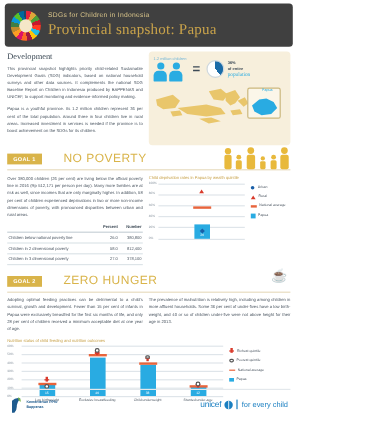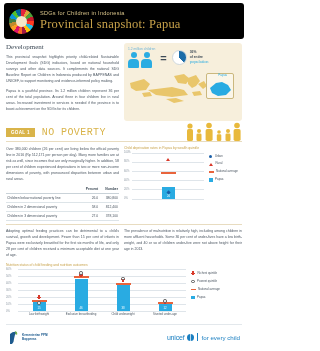"Provincial snapshot: Papua" .header { background: #000000 -> #404040 }
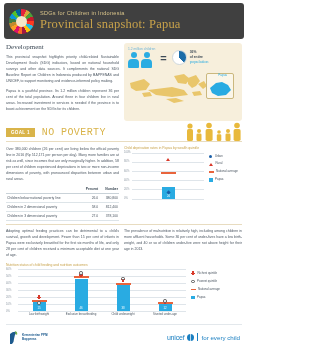"NO POVERTY" .goal-name { font-family: Liberation Mono, monospace -> Liberation Sans, sans-serif; margin-left: 7px -> 18px }
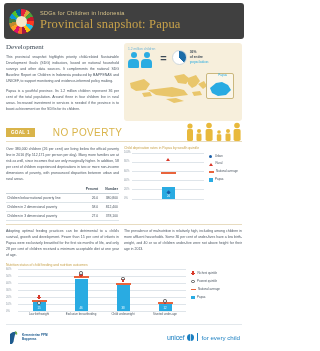"ZERO HUNGER" div.goal-row { html: none -> <div> <div>GOAL 2</div> <div>ZERO HUNGER</div> <div>☕</div> </div> }
